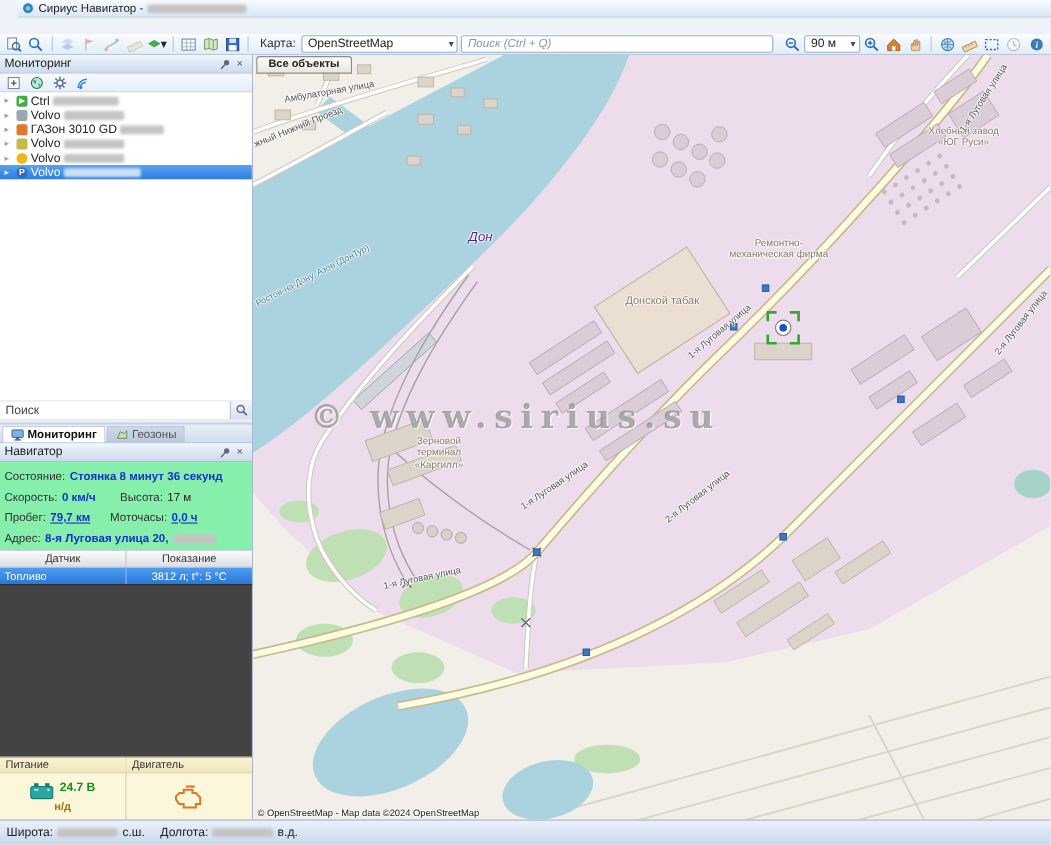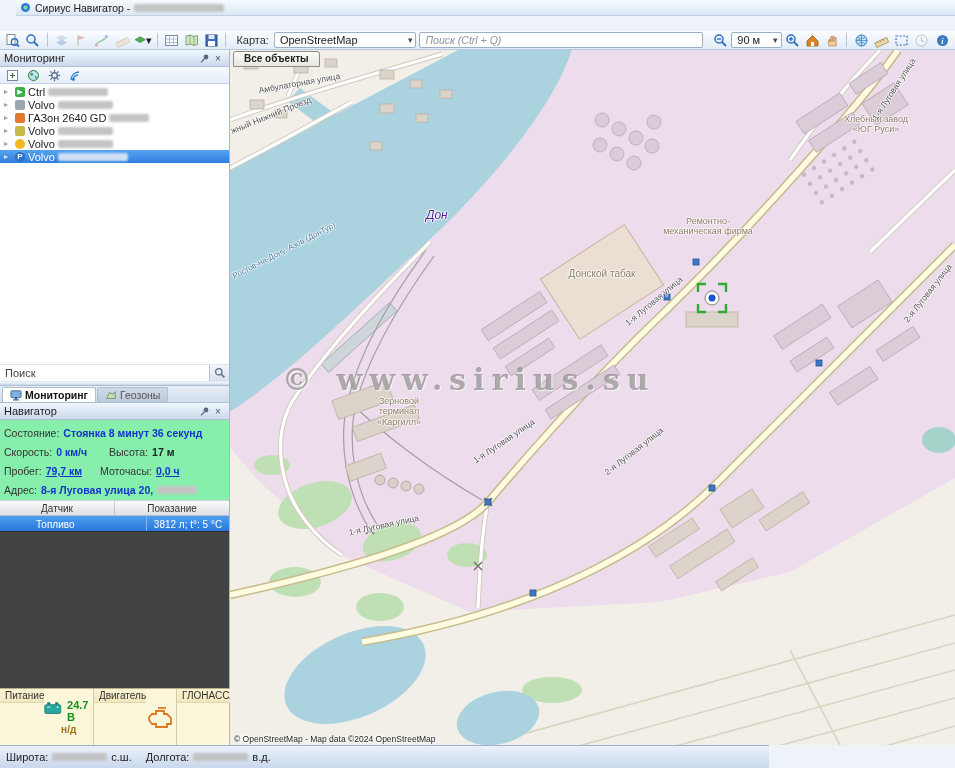"ГАЗон 2640 GD" span { text: 2640 -> 3010 }
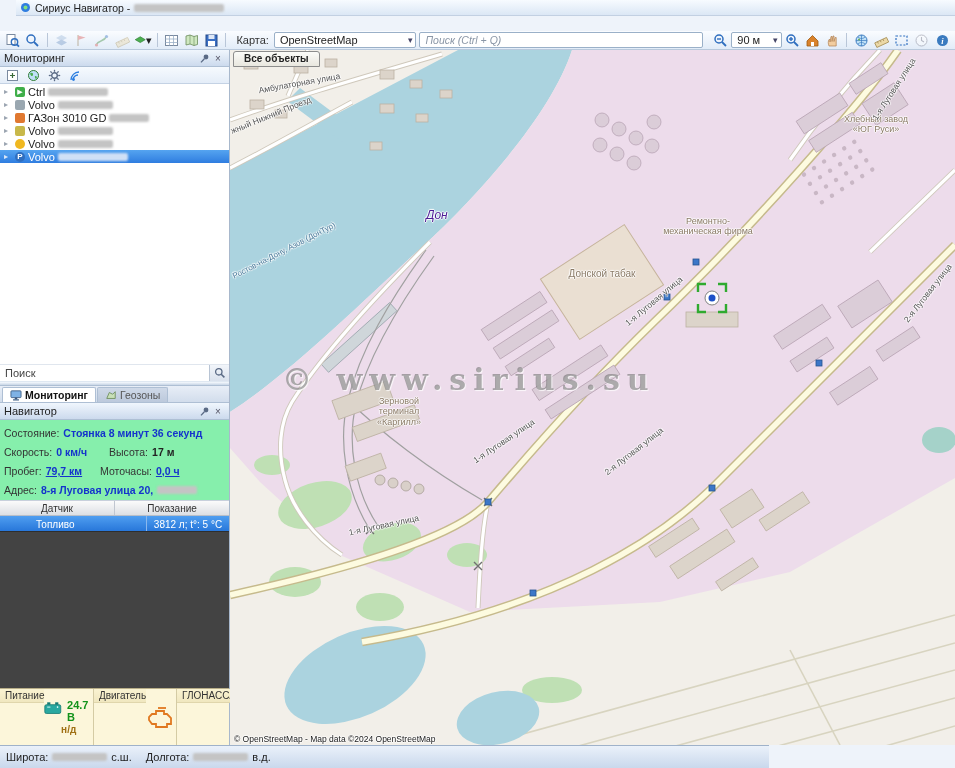"17 м" .i-val-dark { font-weight: bold -> normal }
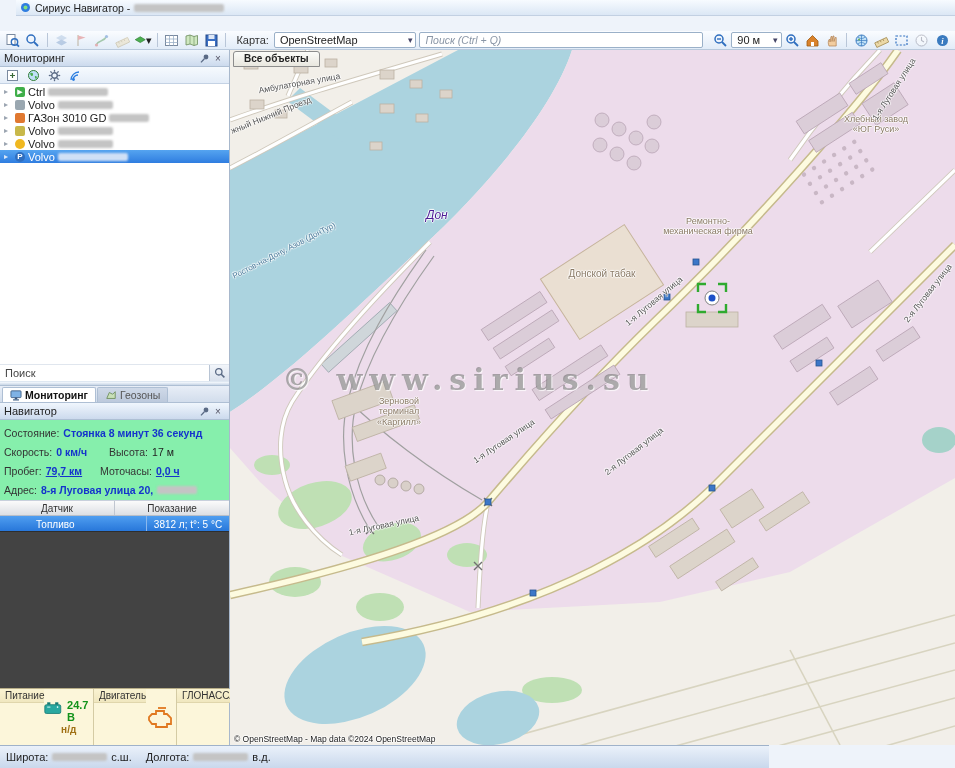"Топливо" .st-row .st-c1 { margin-left: 32px -> none }
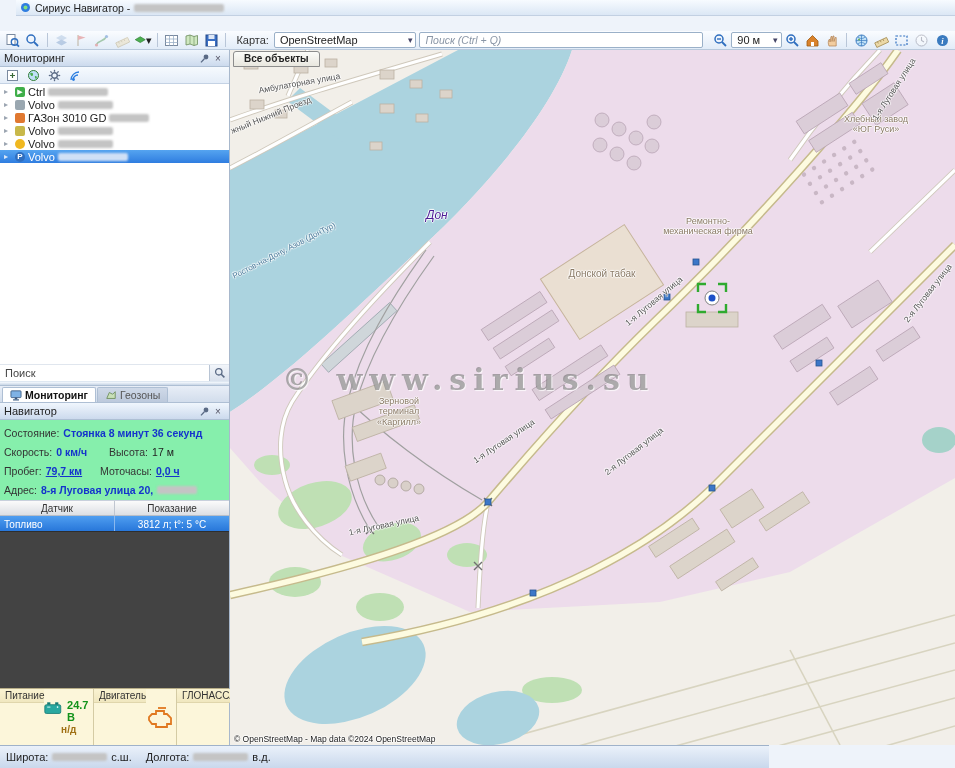"Питание" .gauge { flex-direction: row -> column }
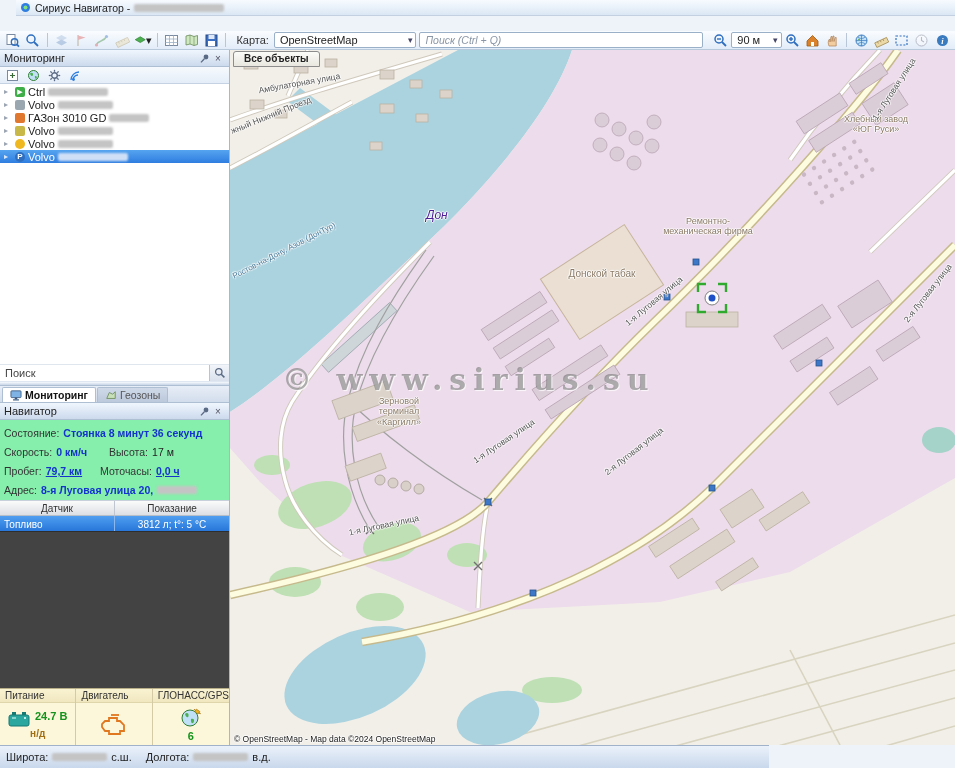"ГЛОНАСС/GPS" div.gauge { html: <div> <div>ГЛОНАСС/GPS</div> <div> <svg> <circle></circle> <path></path> <path></path> <g> <rect></rect> <line></line> <line></line> </g> </svg> <span>6</span> </div> </div> -> none }
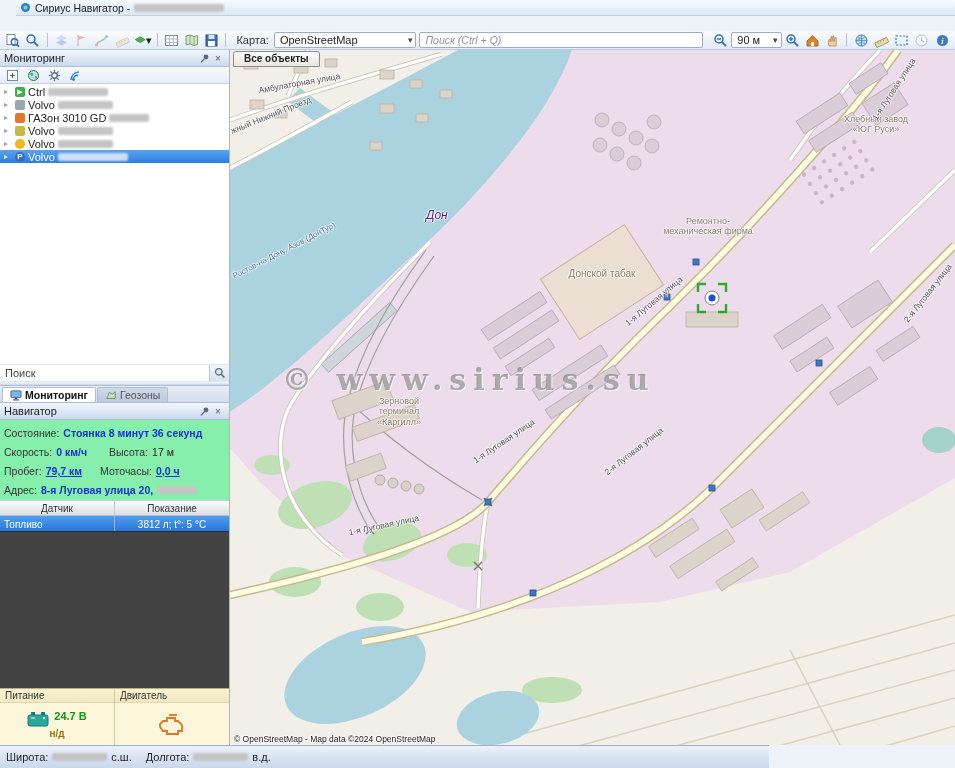"Широта:" .statusbar { width: 769px -> 955px }
